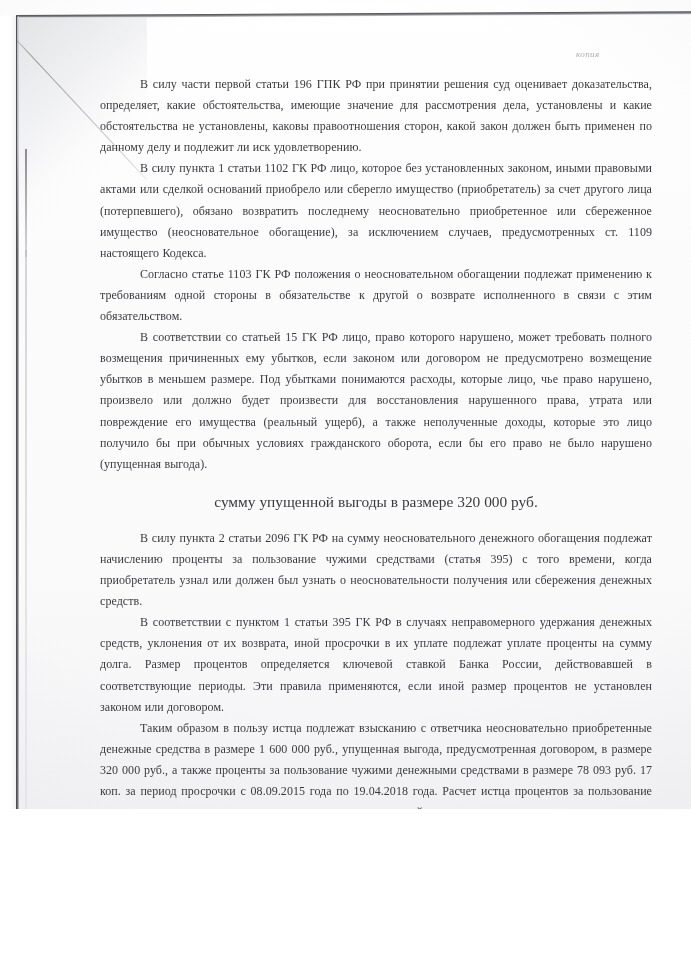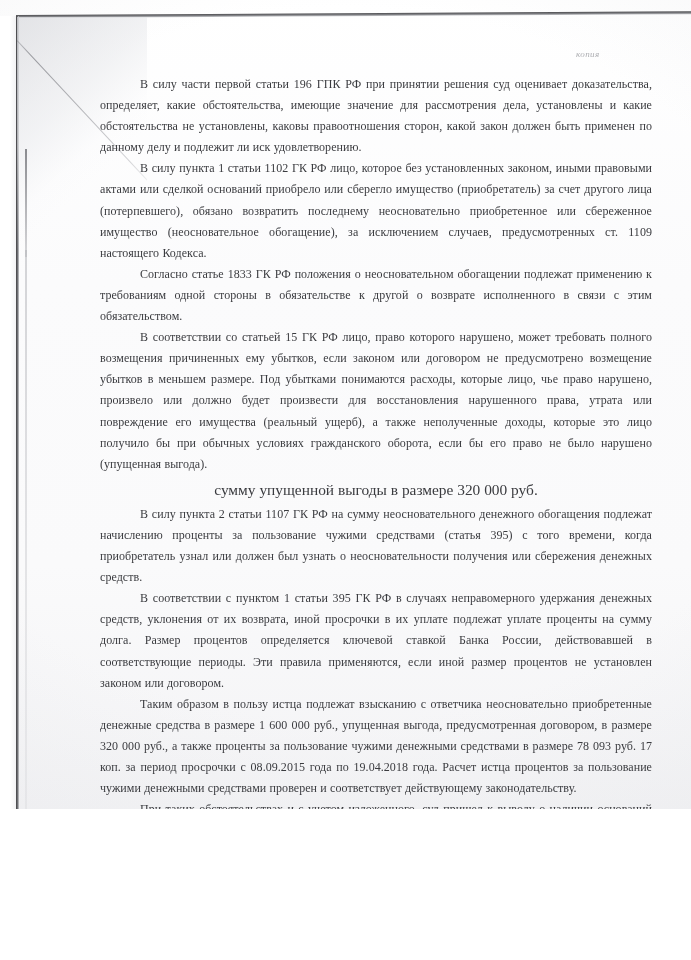"Согласно статье 1833 ГК РФ" p.para { text: 1833 -> 1103 }
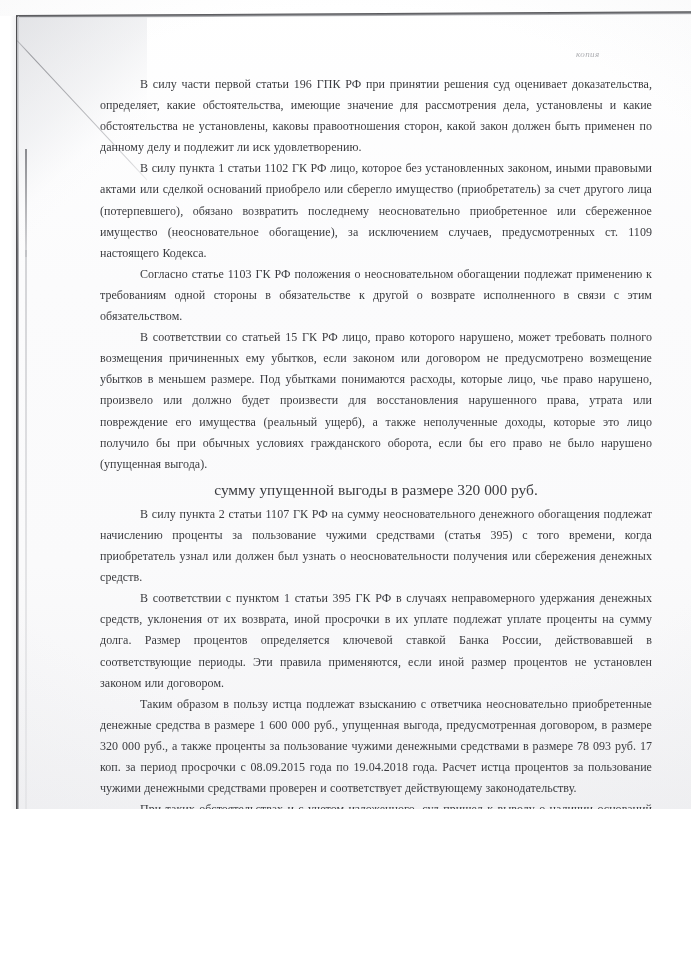"сумму упущенной выгоды в размере" p.centered { margin: 4px -> 16px }
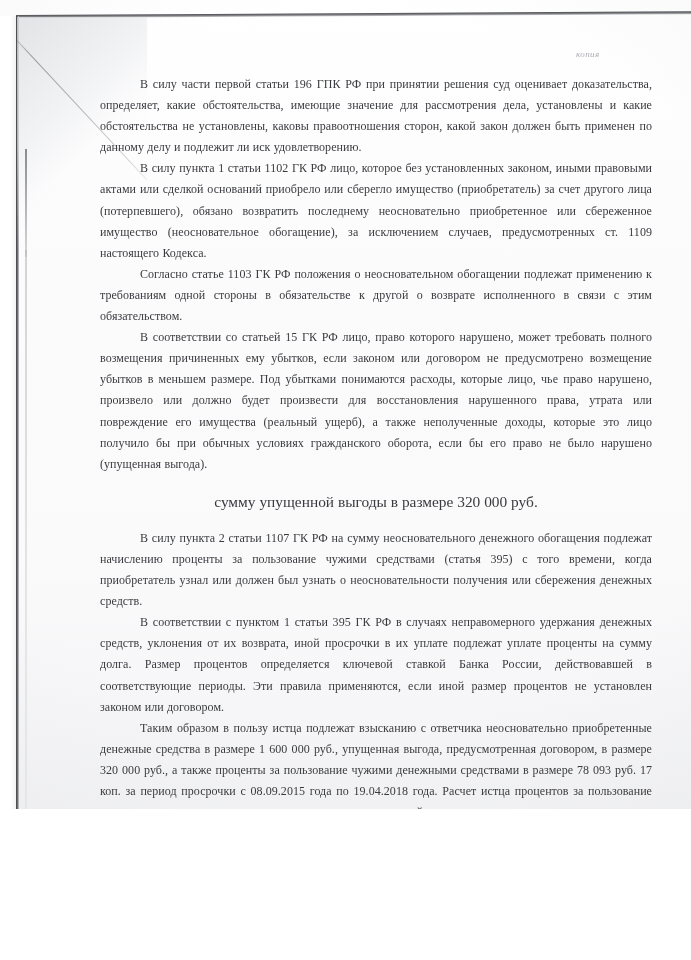"В силу пункта 2 статьи" p.para { text: 1107 -> 2096 }
